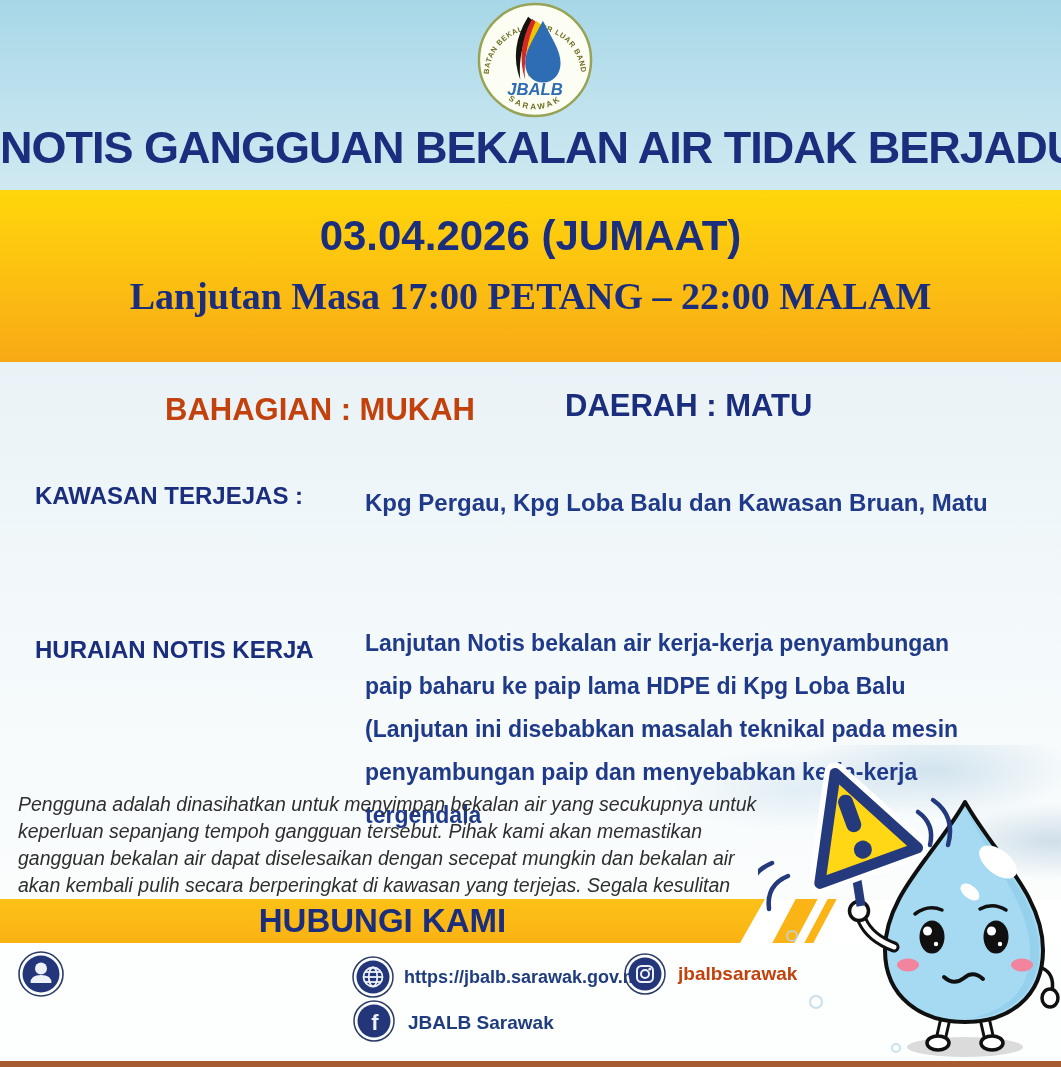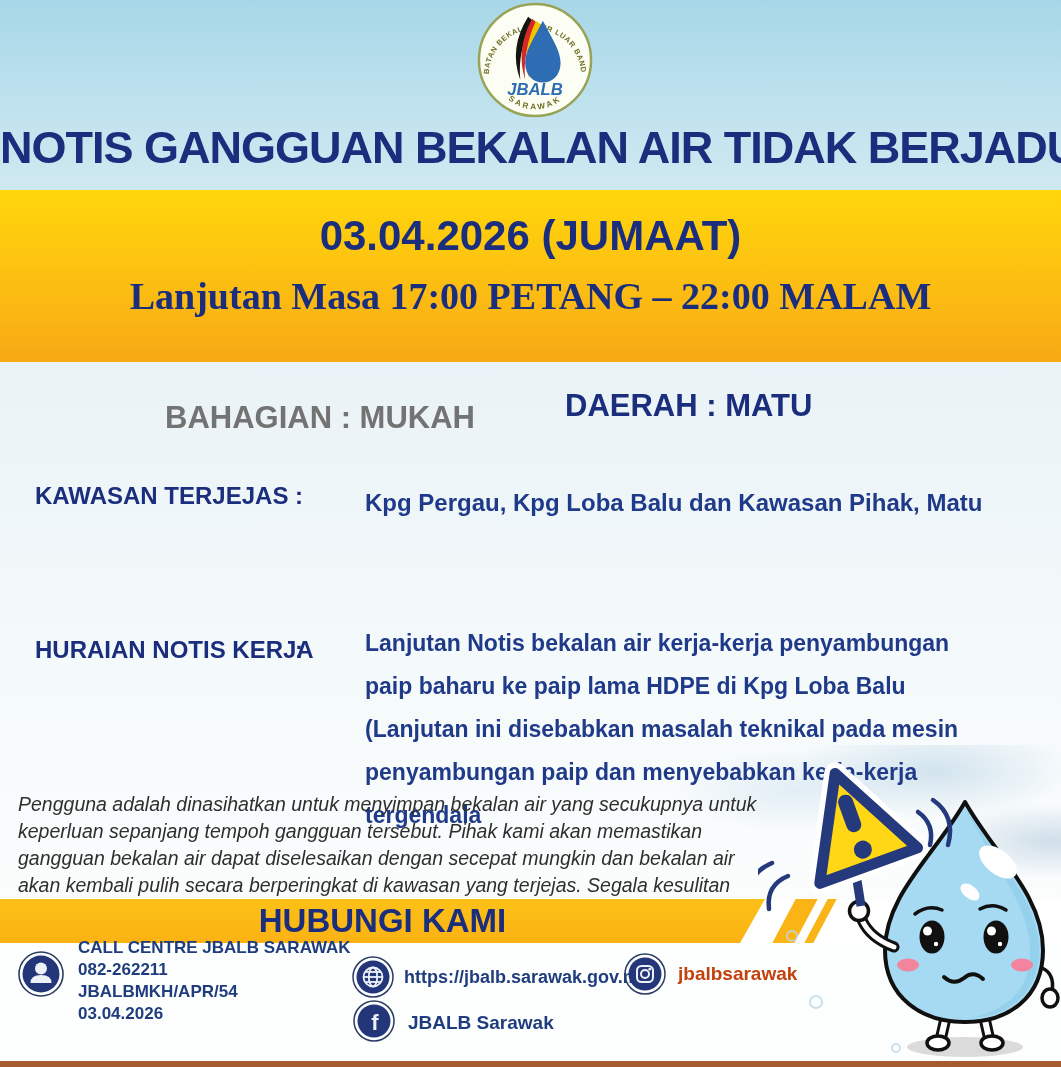"BAHAGIAN : MUKAH" .bahagian { color: #737373 -> #c2410c; top: 12px -> 4px }
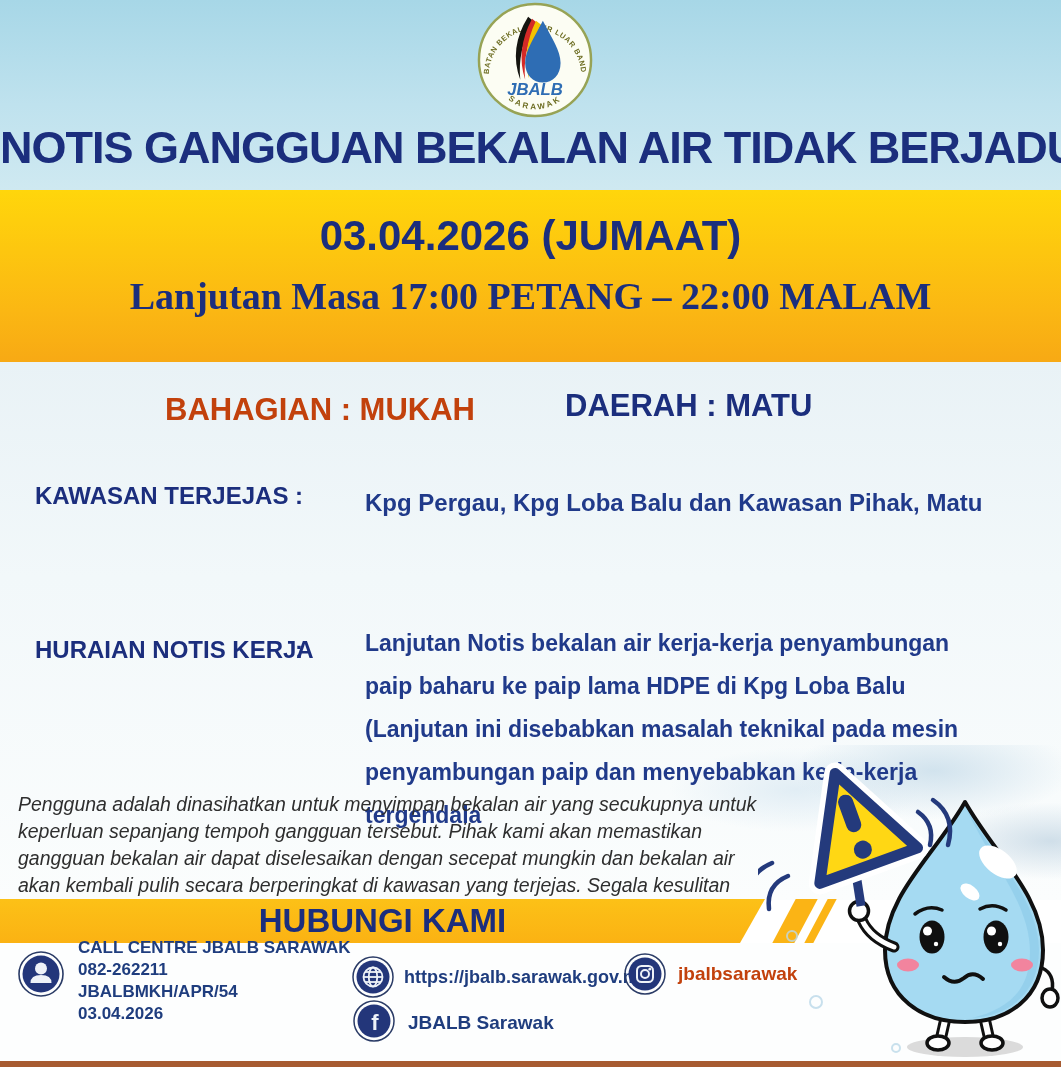"Kpg Pergau, Kpg Loba Balu" div.kawasan-value { text: Pihak -> Bruan }
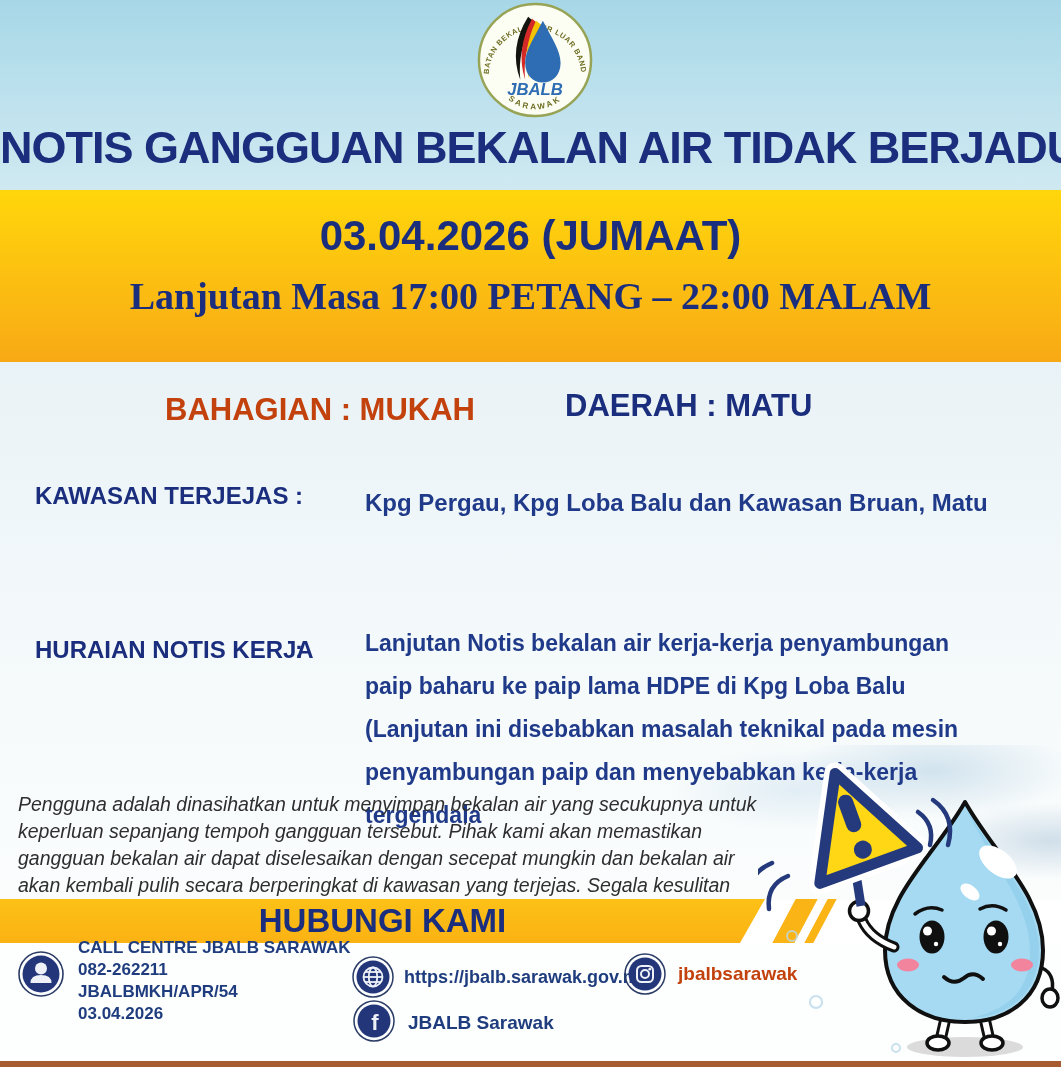"CALL CENTRE JBALB SARAWAK" div.cc-lines { html: <div> <div>CALL CENTRE JBALB SARAWAK</div> <div>082-262211</div> <div>JBALBMKH/APR/54</div> <div>03.04.2026</div> </div> -> none }
